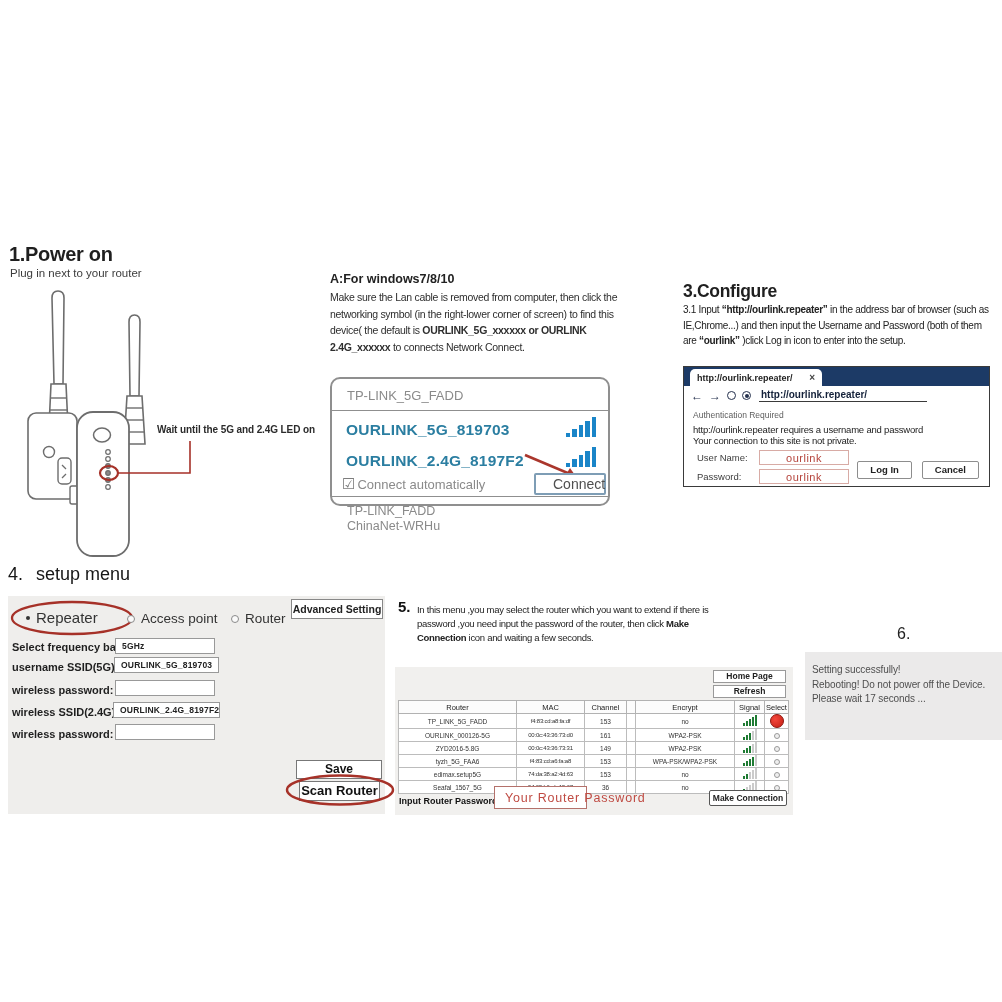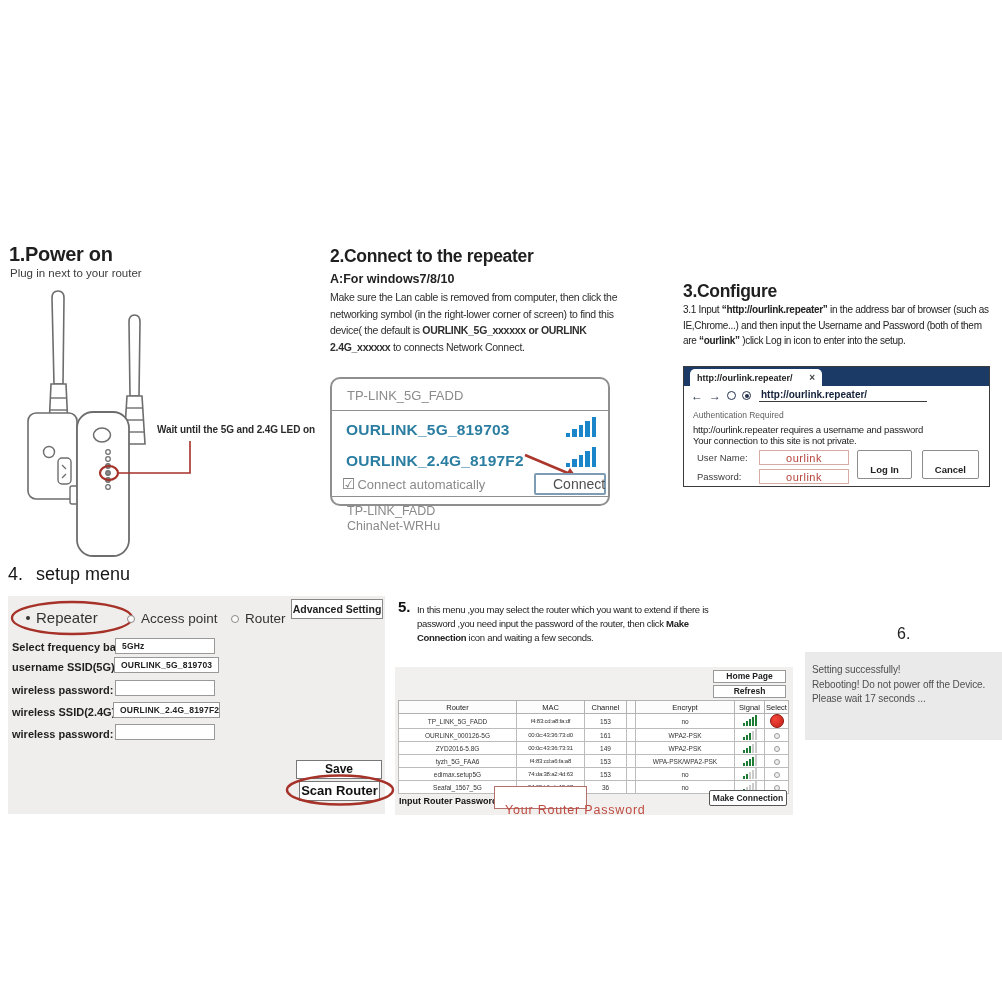"2.Connect to the repeater" div.abs { html: <div>2.Connect to the repeater</div> -> none }
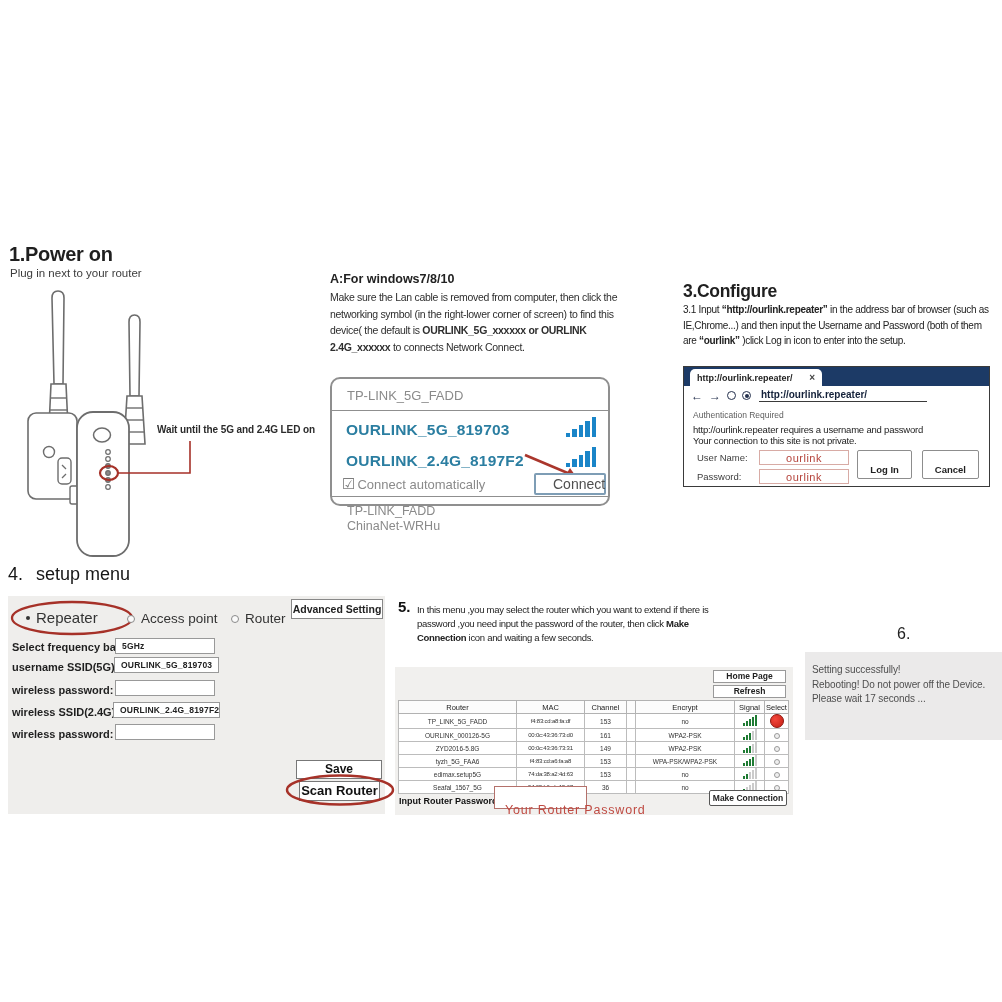"Log In" .br-btn { padding: 13px 12px 3px -> 2px 12px 3px }
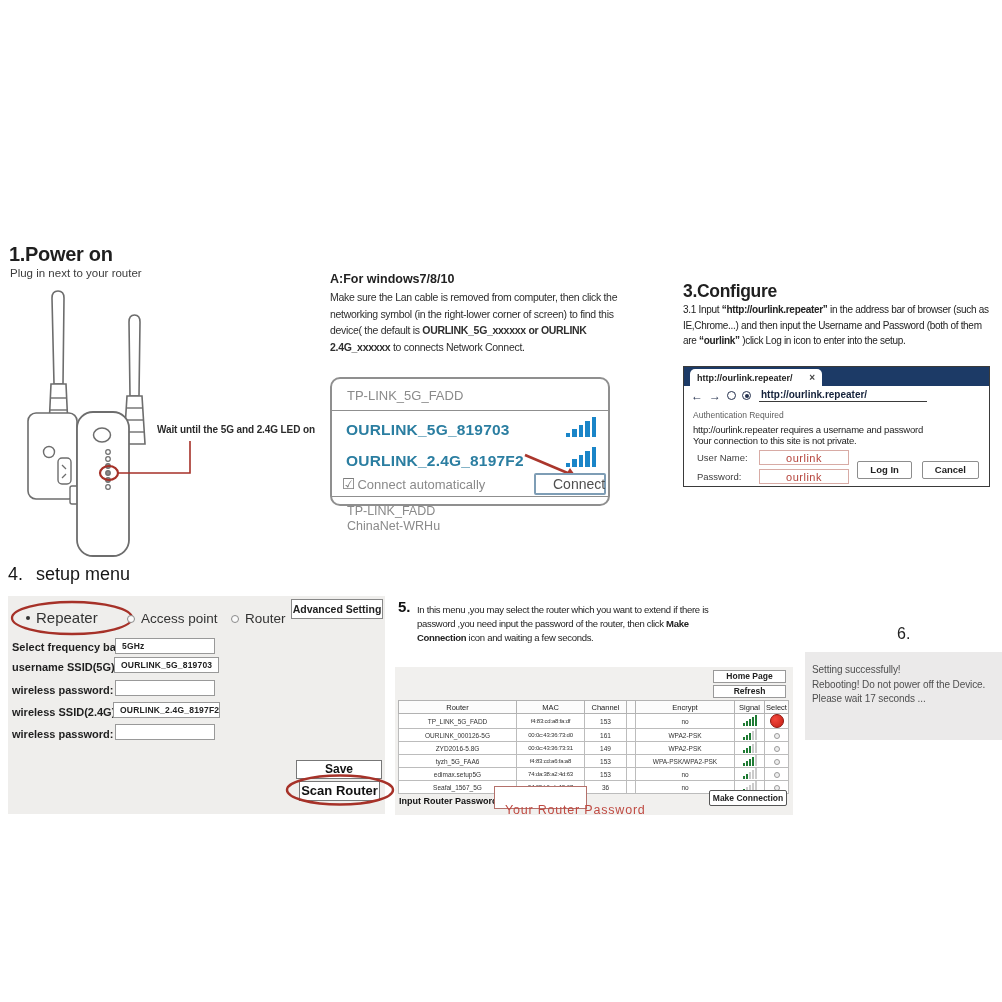"Your Router Password" .pwd-text { top: 16px -> 4px }
